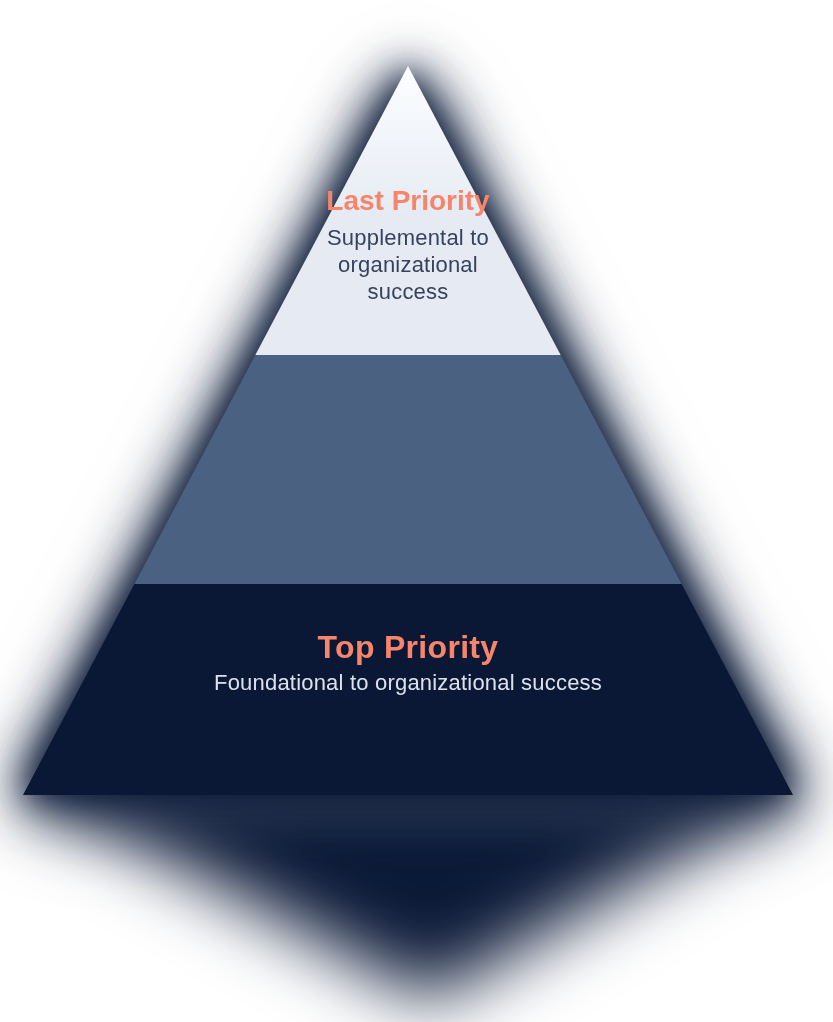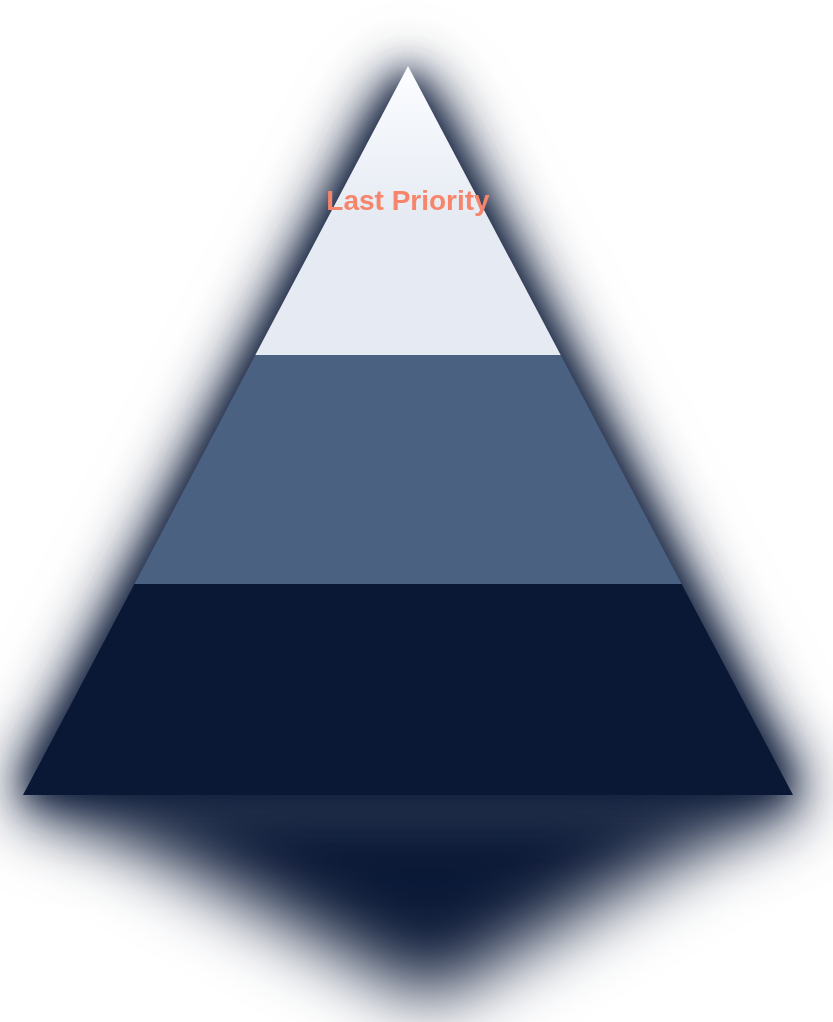"Supplemental to organizational success" div.subtitle { html: none -> <div>Supplemental to organizational success</div> }
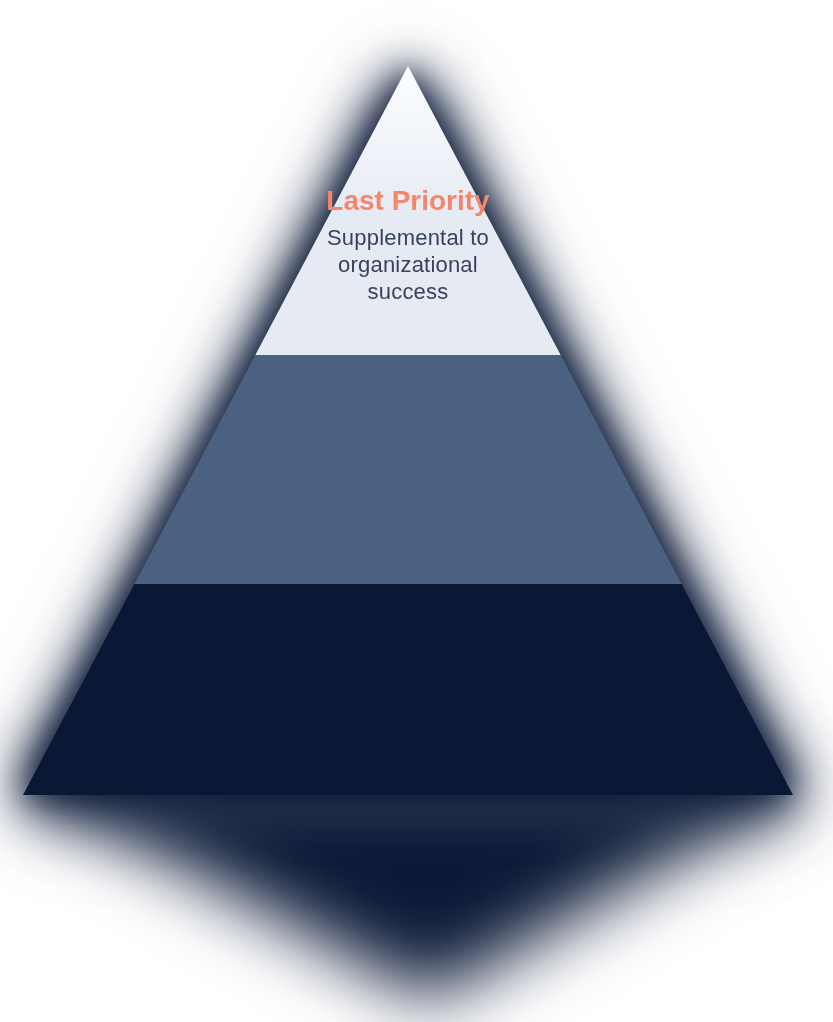"Top Priority" div.label { html: none -> <div> <div>Top Priority</div> <div>Foundational to organizational success</div> </div> }
